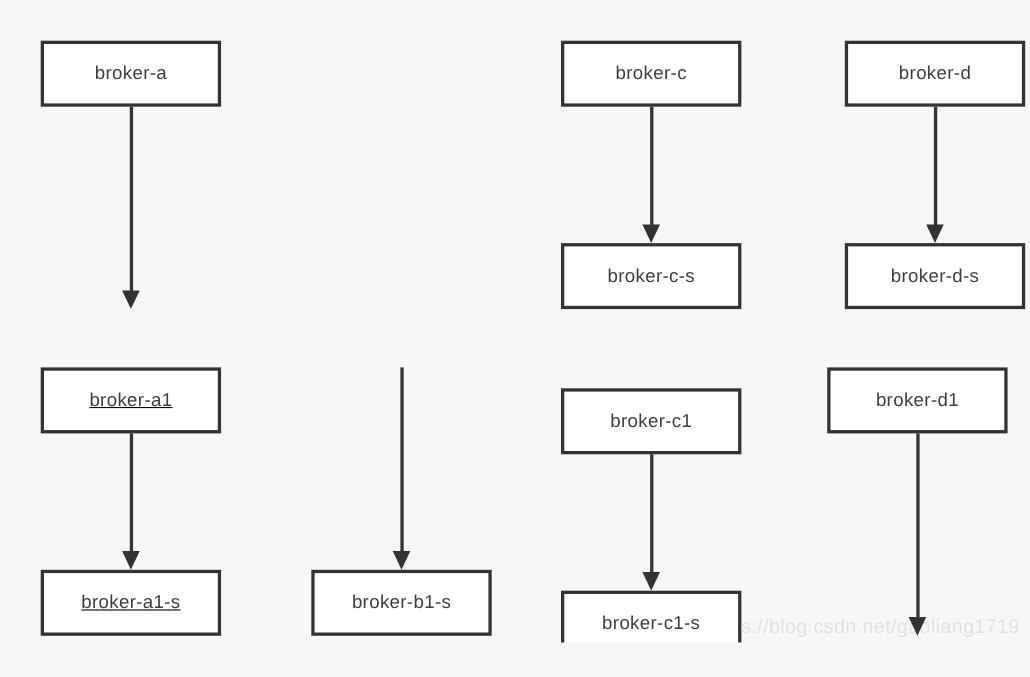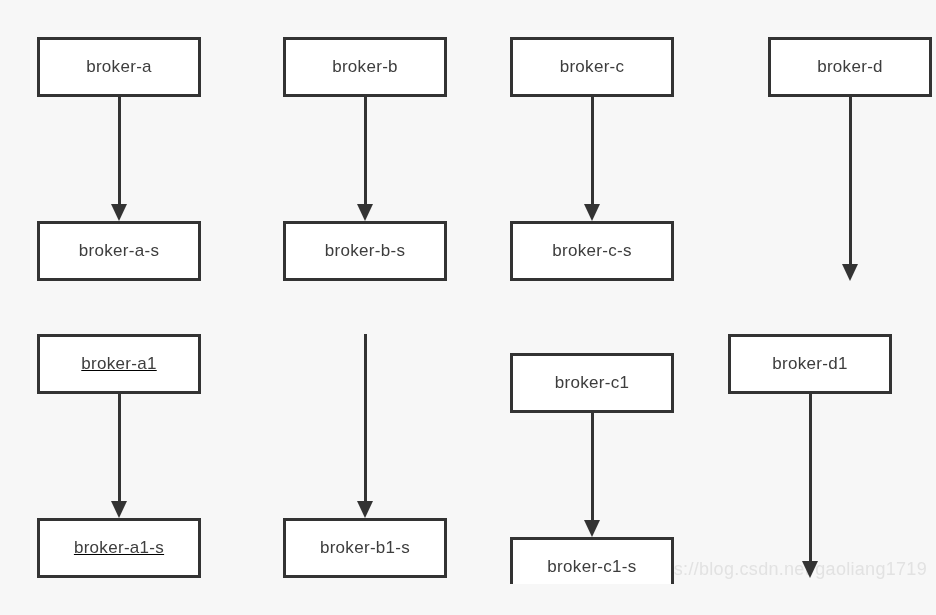"broker-b" div.pair { html: <div> <div> <span>broker-b</span> </div> <div> <div></div> <div></div> </div> <div> <span>broker-b-s</span> </div> </div> -> none }
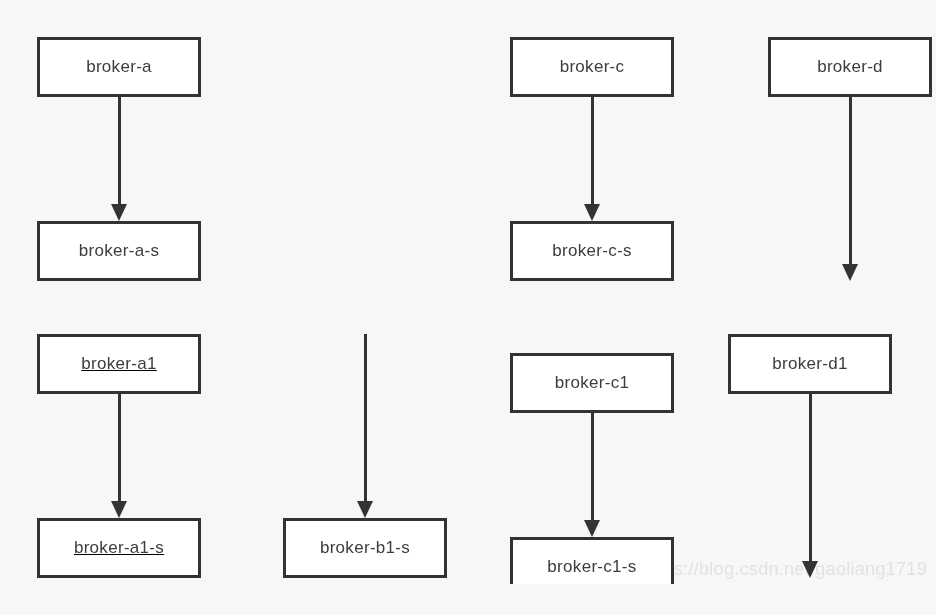"broker-a-s" div.node { html: <div> <span>broker-a-s</span> </div> -> none }
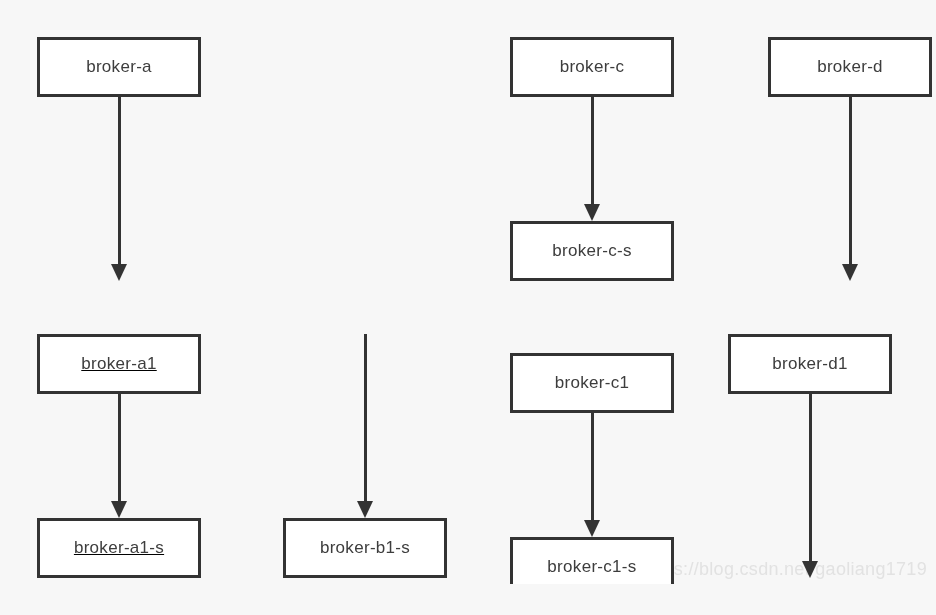"broker-d-s" div.node { html: none -> <div> <span>broker-d-s</span> </div> }
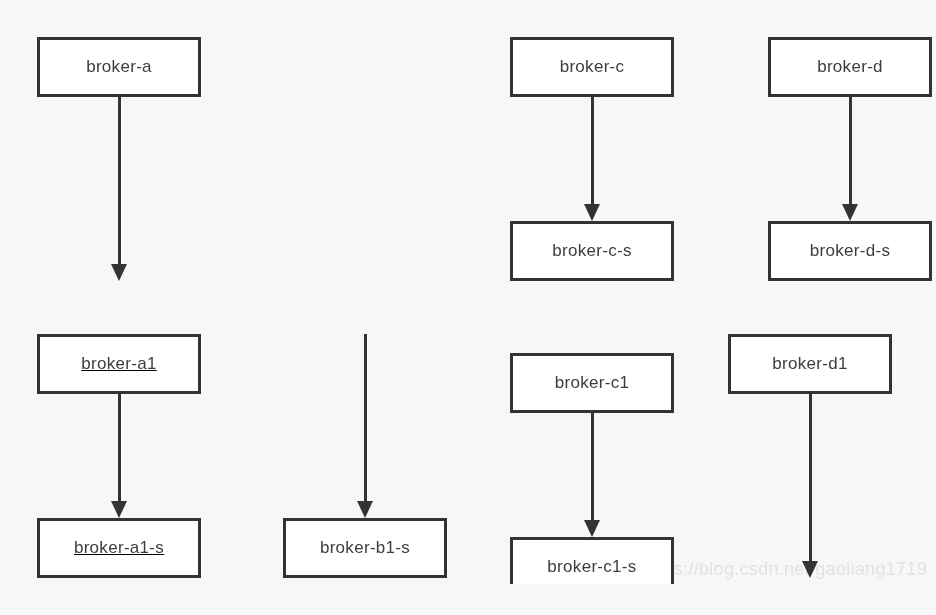"broker-d1" div.pair { left: 728px -> 752px }
